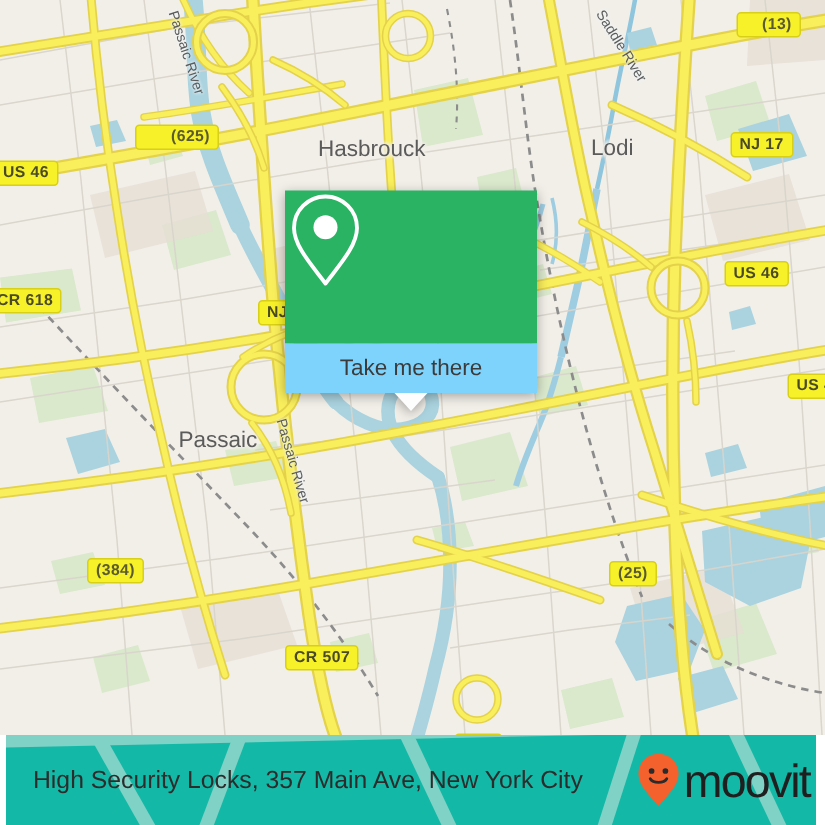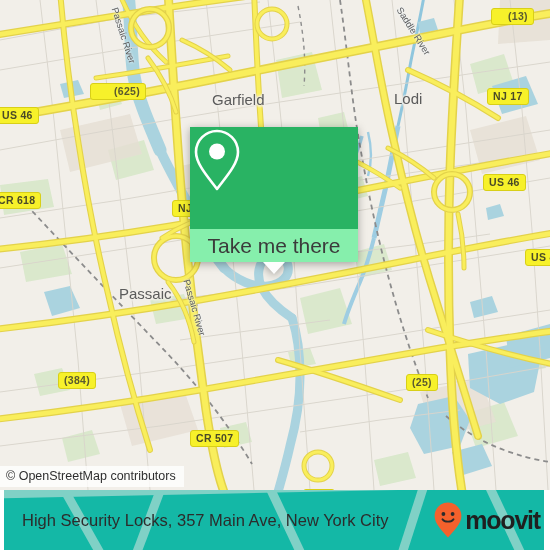"Garfield" div.place { text: Garfield -> Hasbrouck }
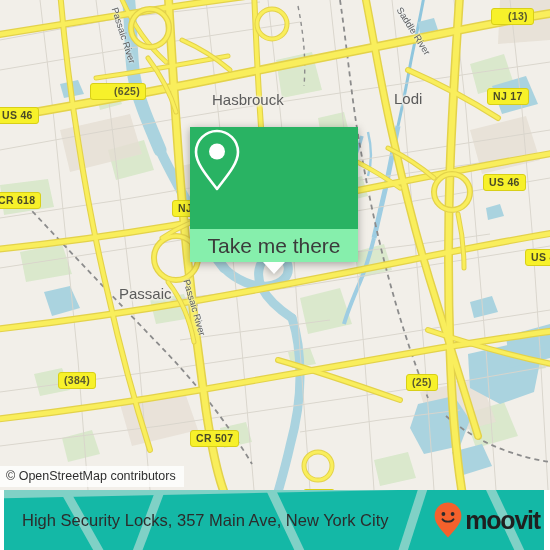"Take me there" #card-bottom { background: #86efac -> #7dd3fc; font-size: 21px -> 15px }
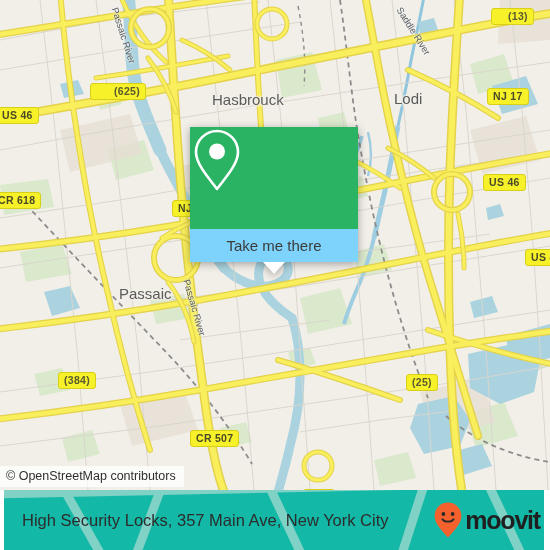"© OpenStreetMap contributors" div { html: <div>© OpenStreetMap contributors</div> -> none }
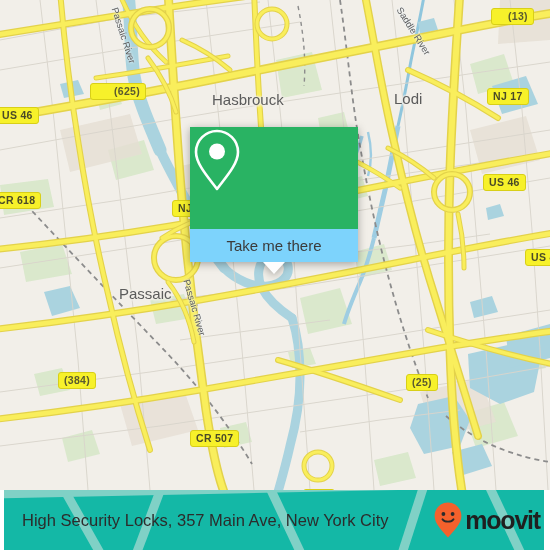"moovit" #brand-word { font-size: 25px -> 31px; font-weight: bold -> normal }
